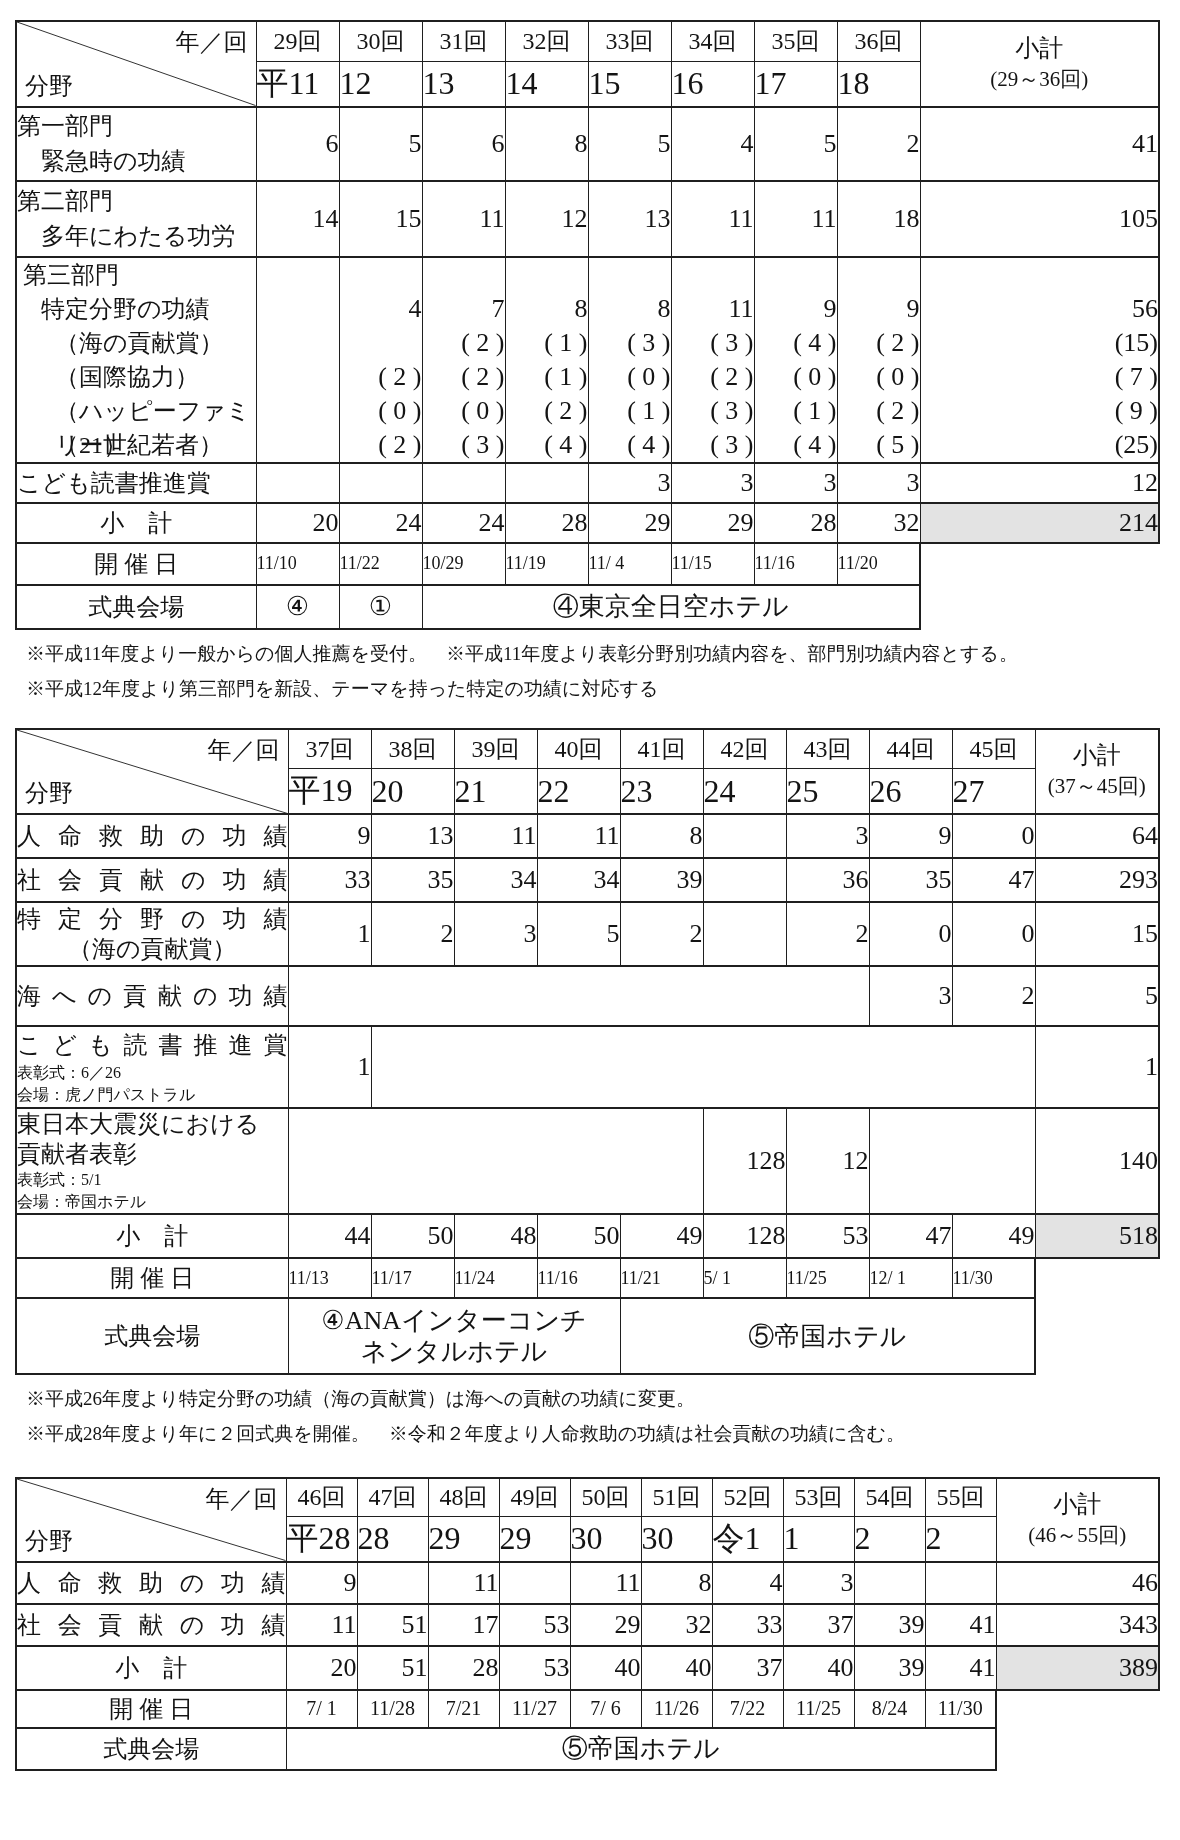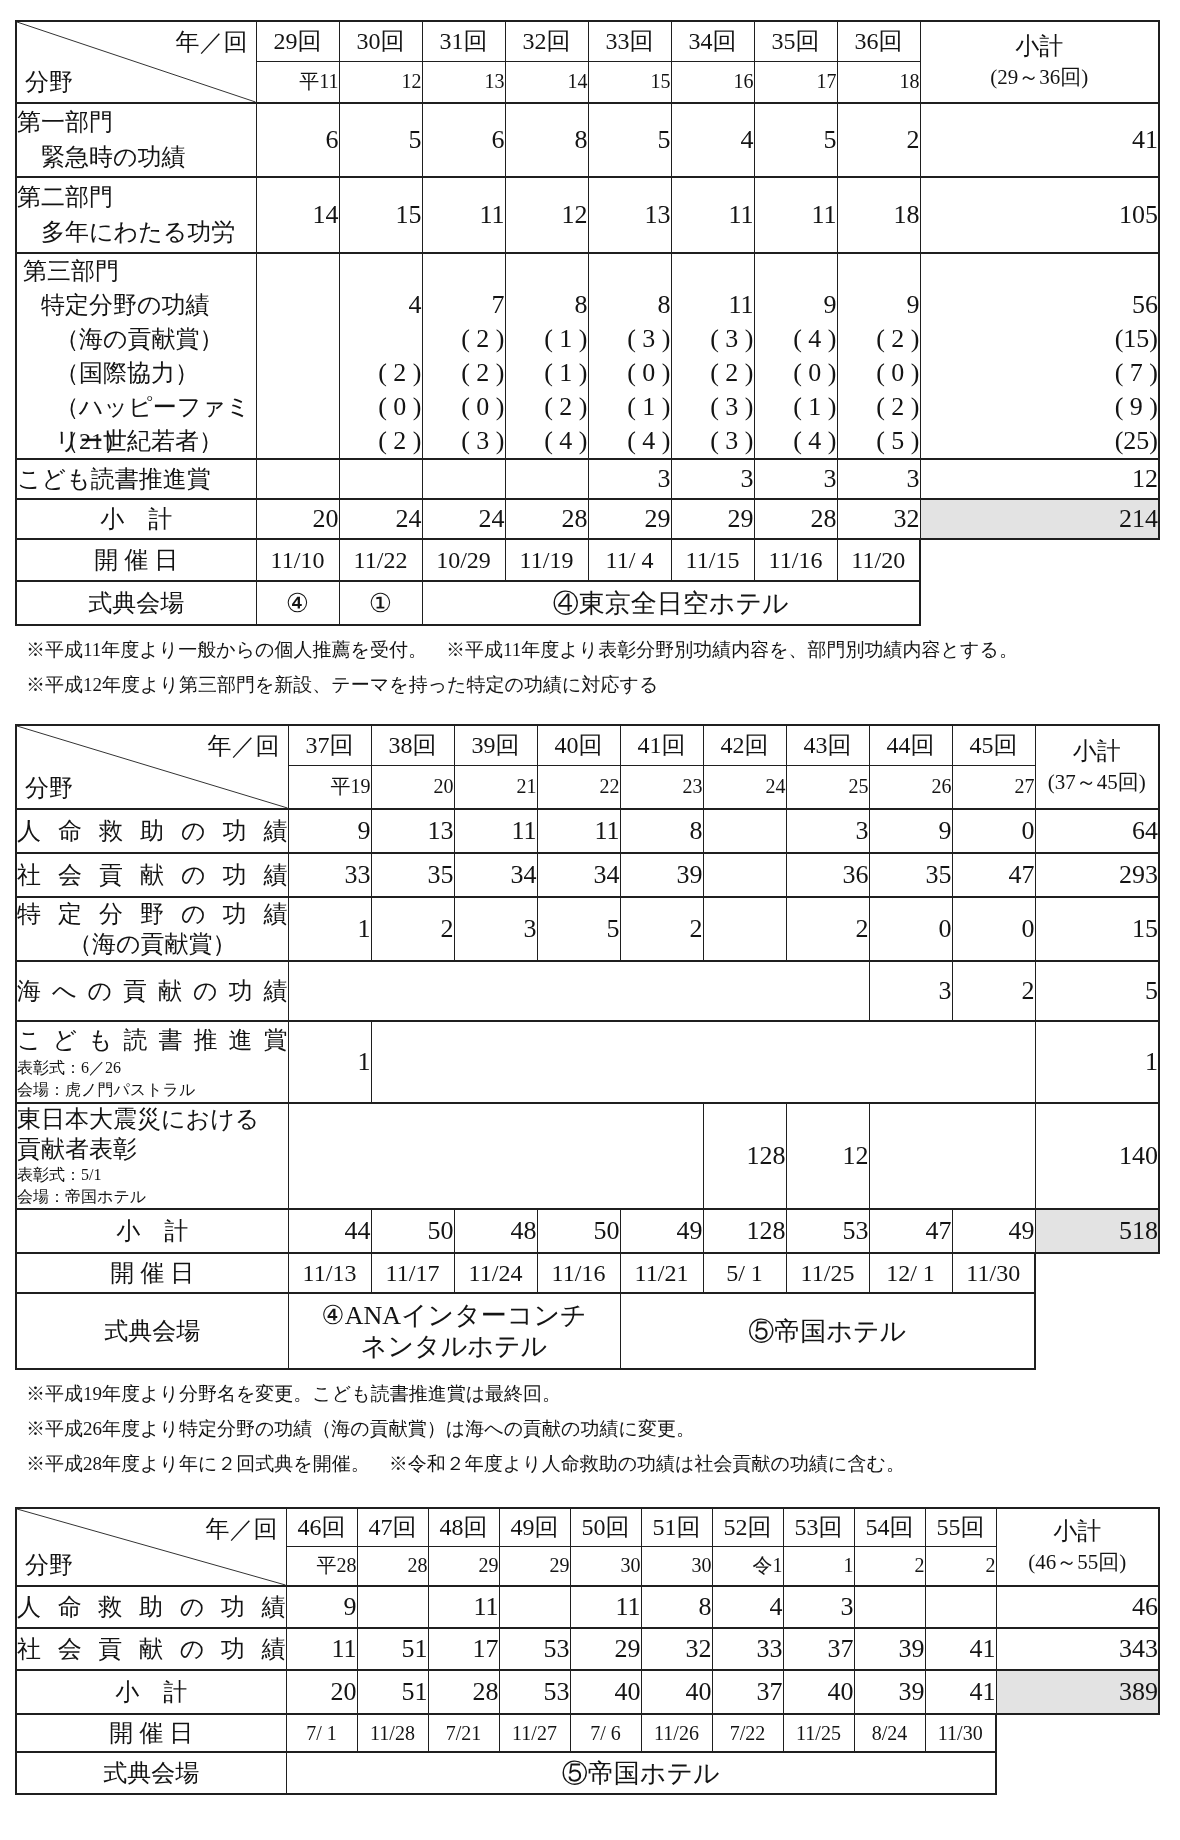"平11" .yr { font-size: 20px -> 32px; text-align: right -> left }
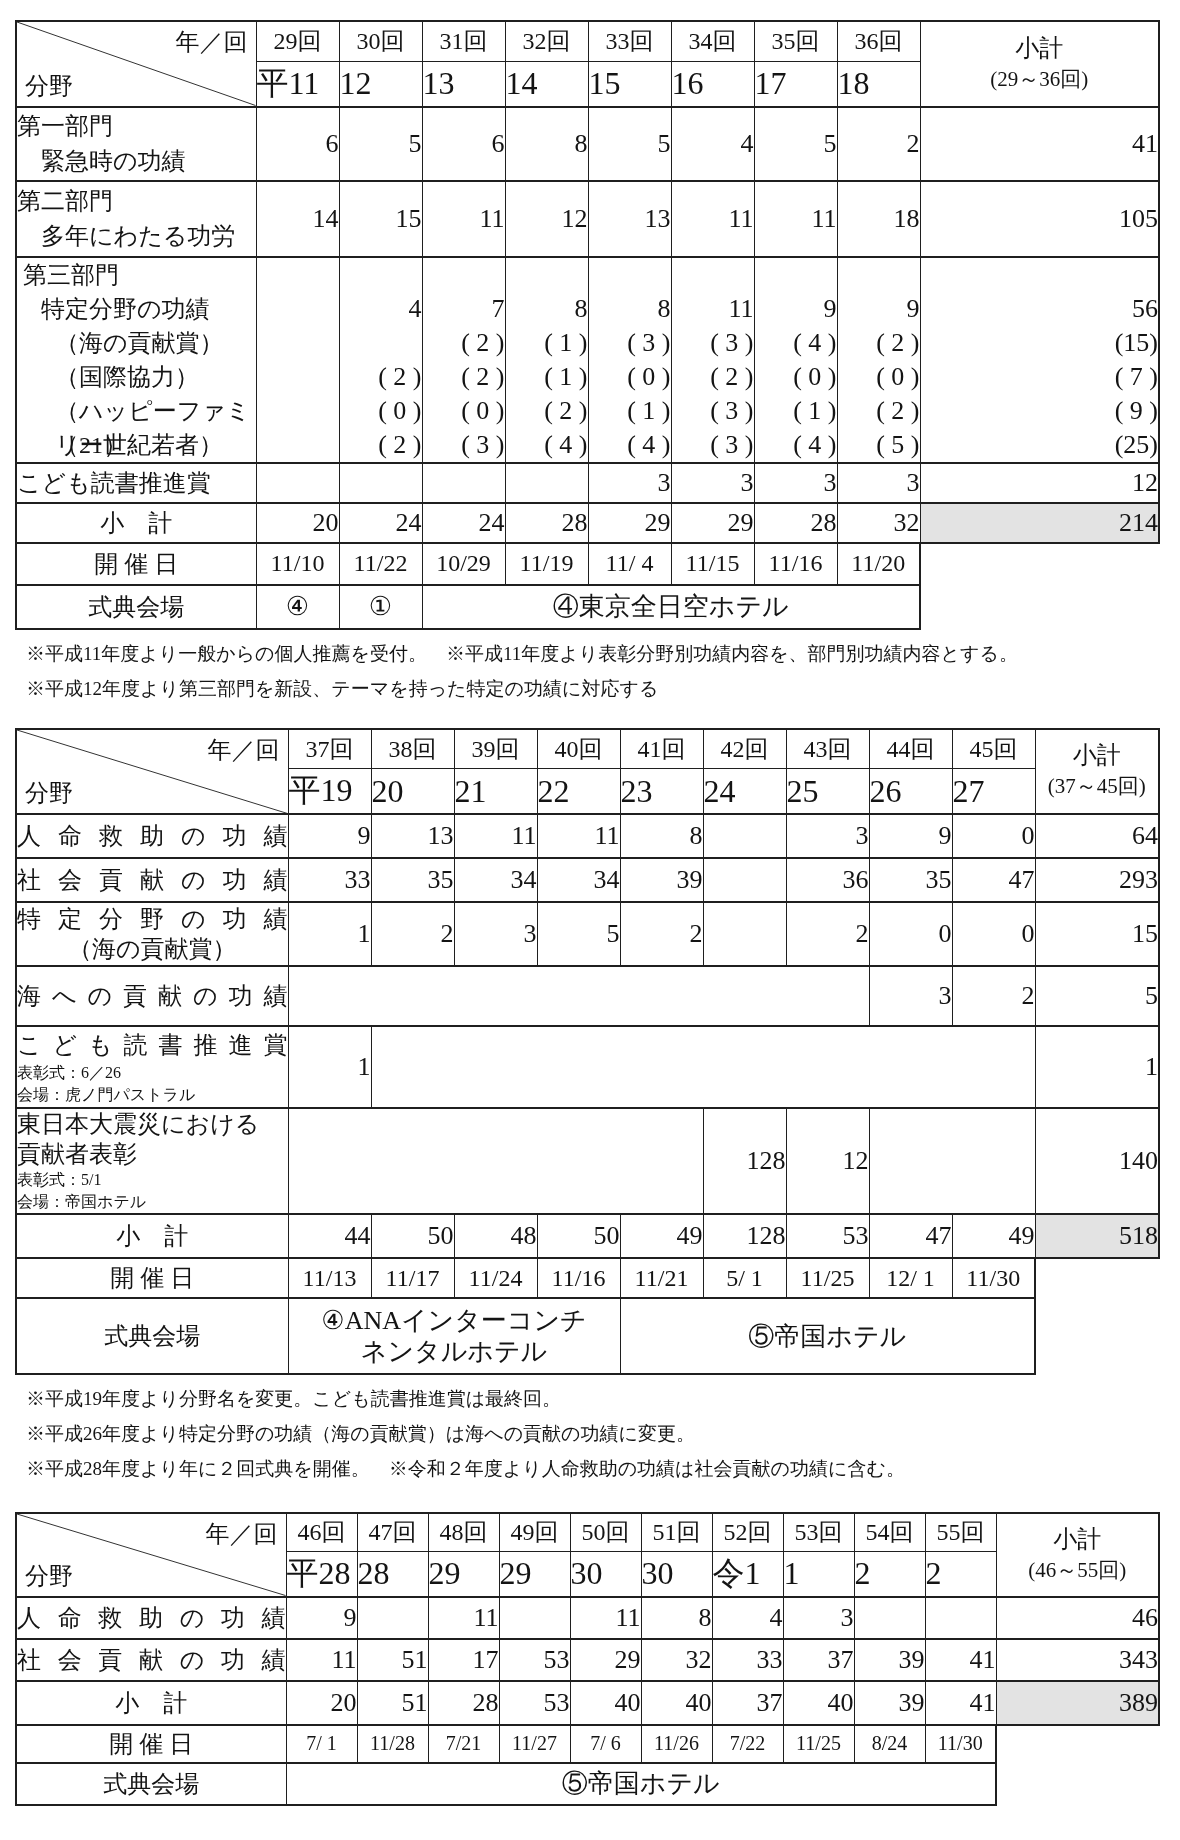"11/10" .dt { font-size: 24px -> 18px; text-align: center -> left }
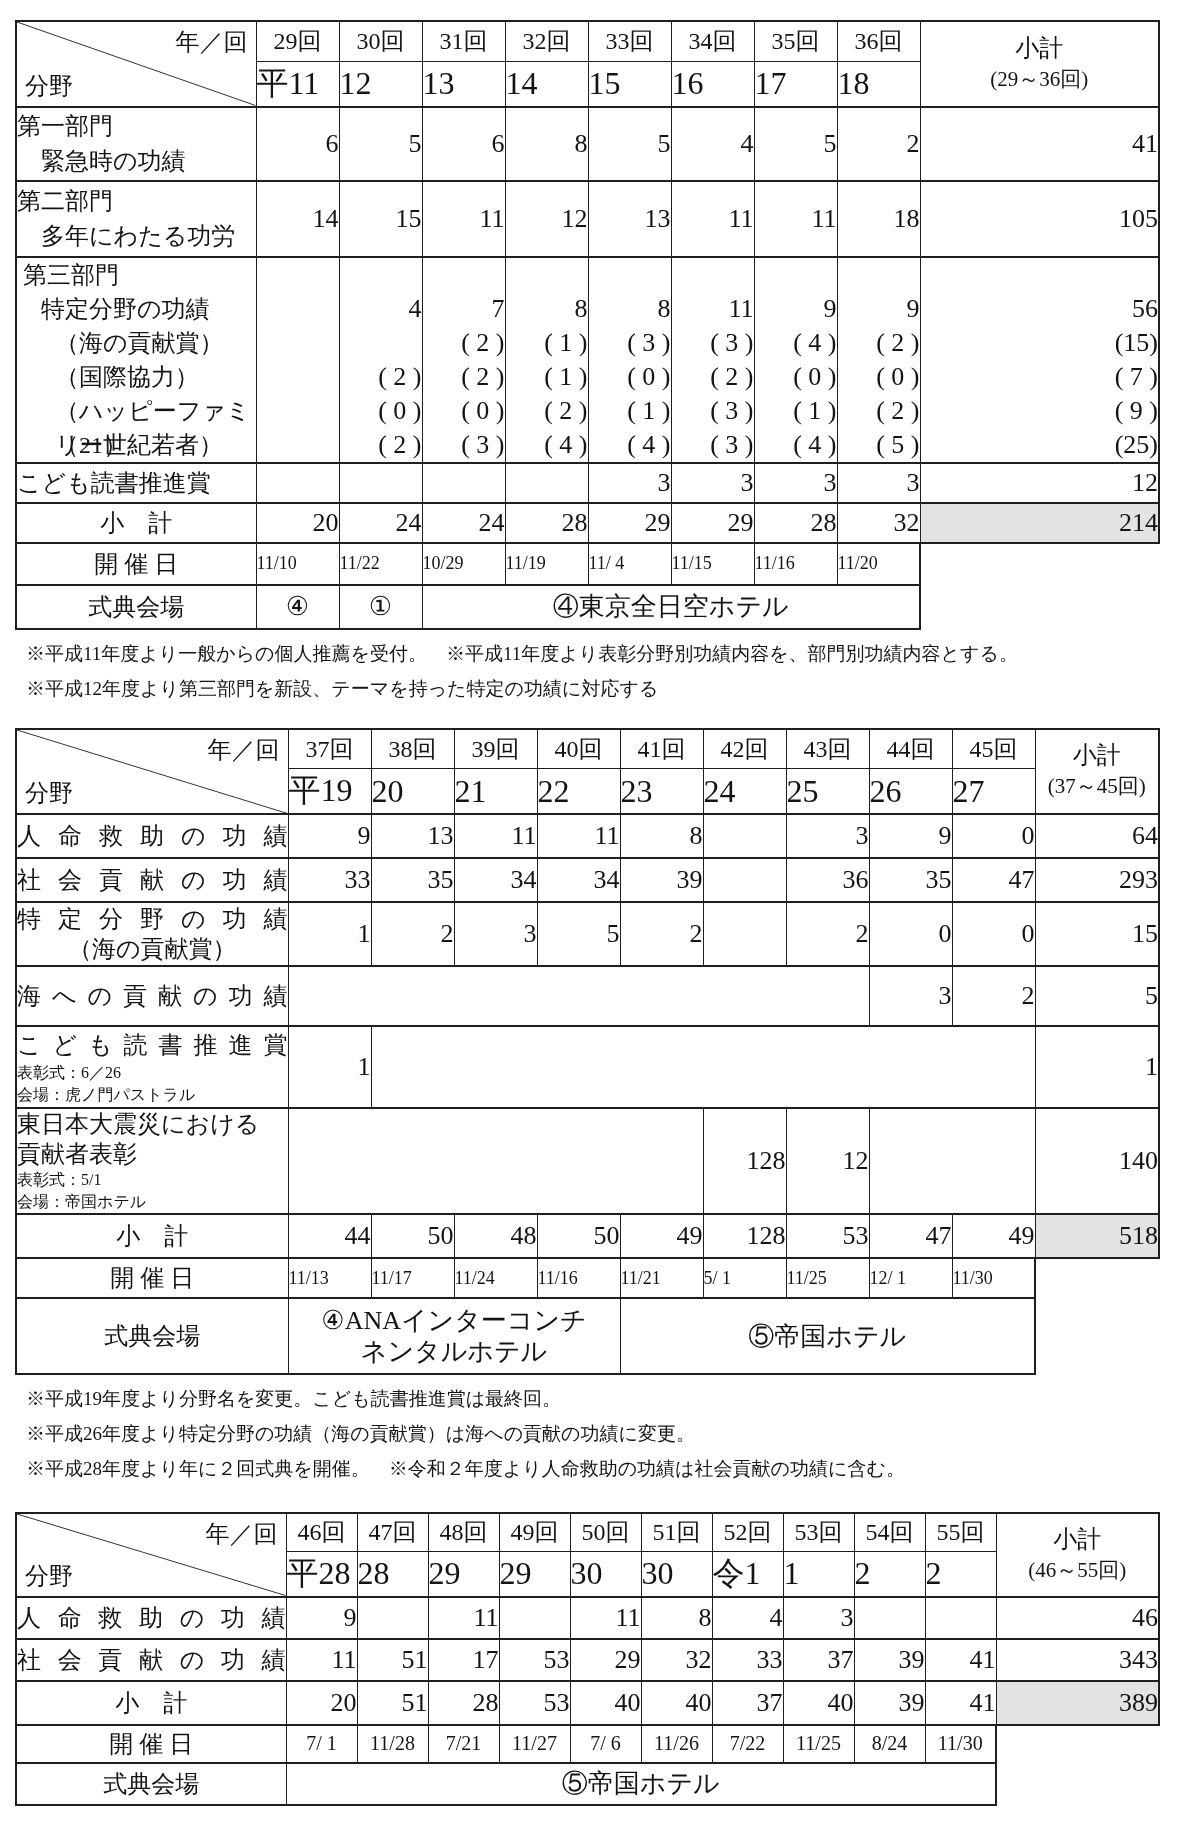"※平成19年度より分野名を変更。こども読書推進賞は最終回。" p { html: <p>※平成19年度より分野名を変更。こども読書推進賞は最終回。</p> -> none }
